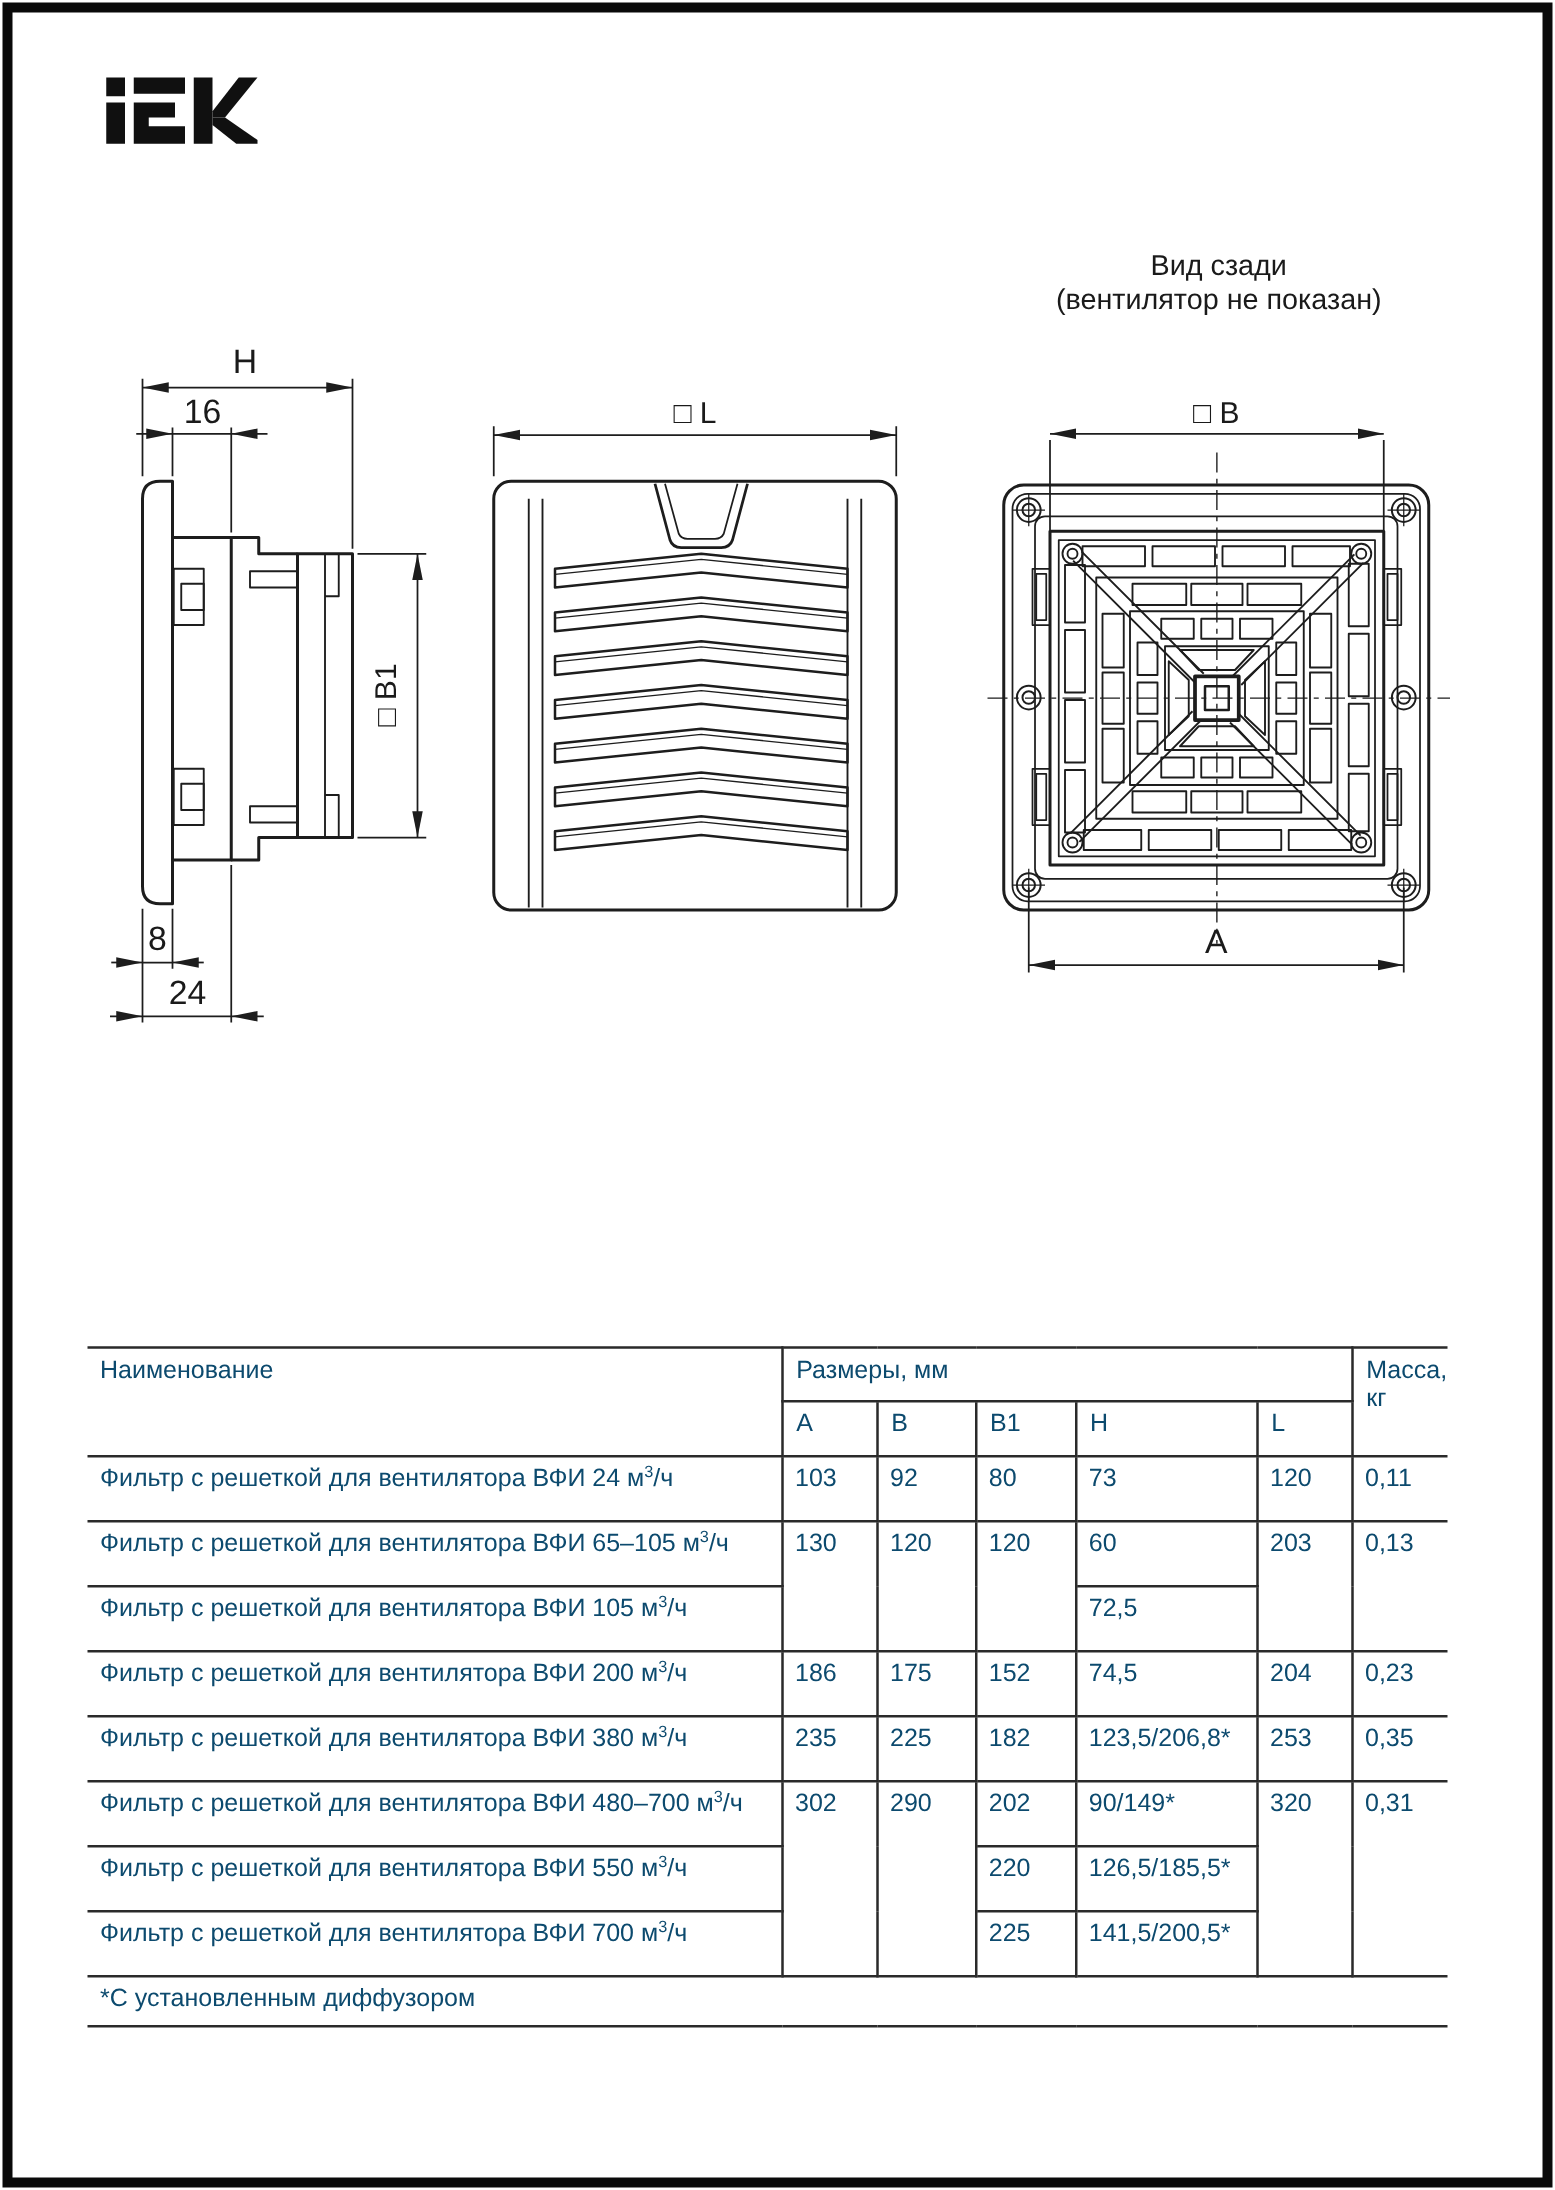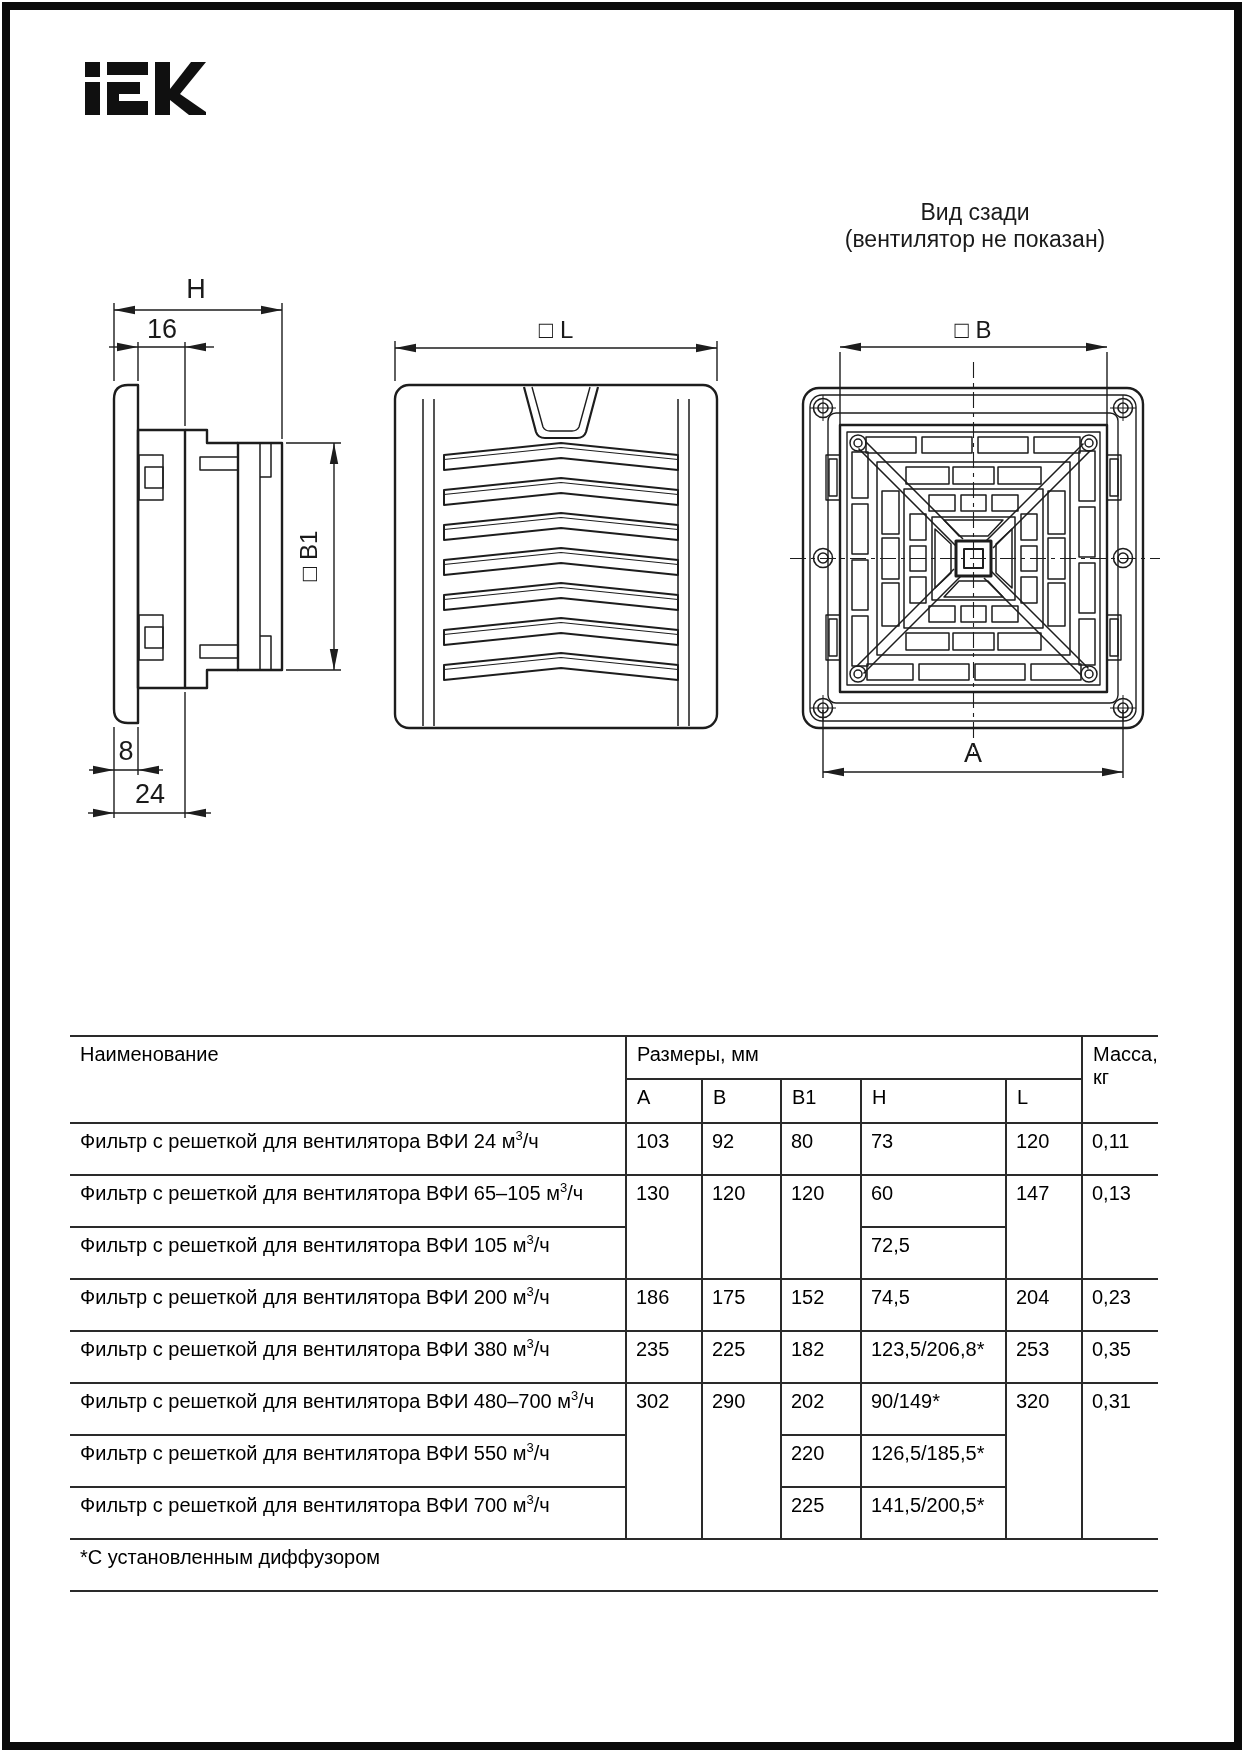"Наименование" .spec-table { color: #000000 -> #0c4a6e; top: 1035px -> 1077px }
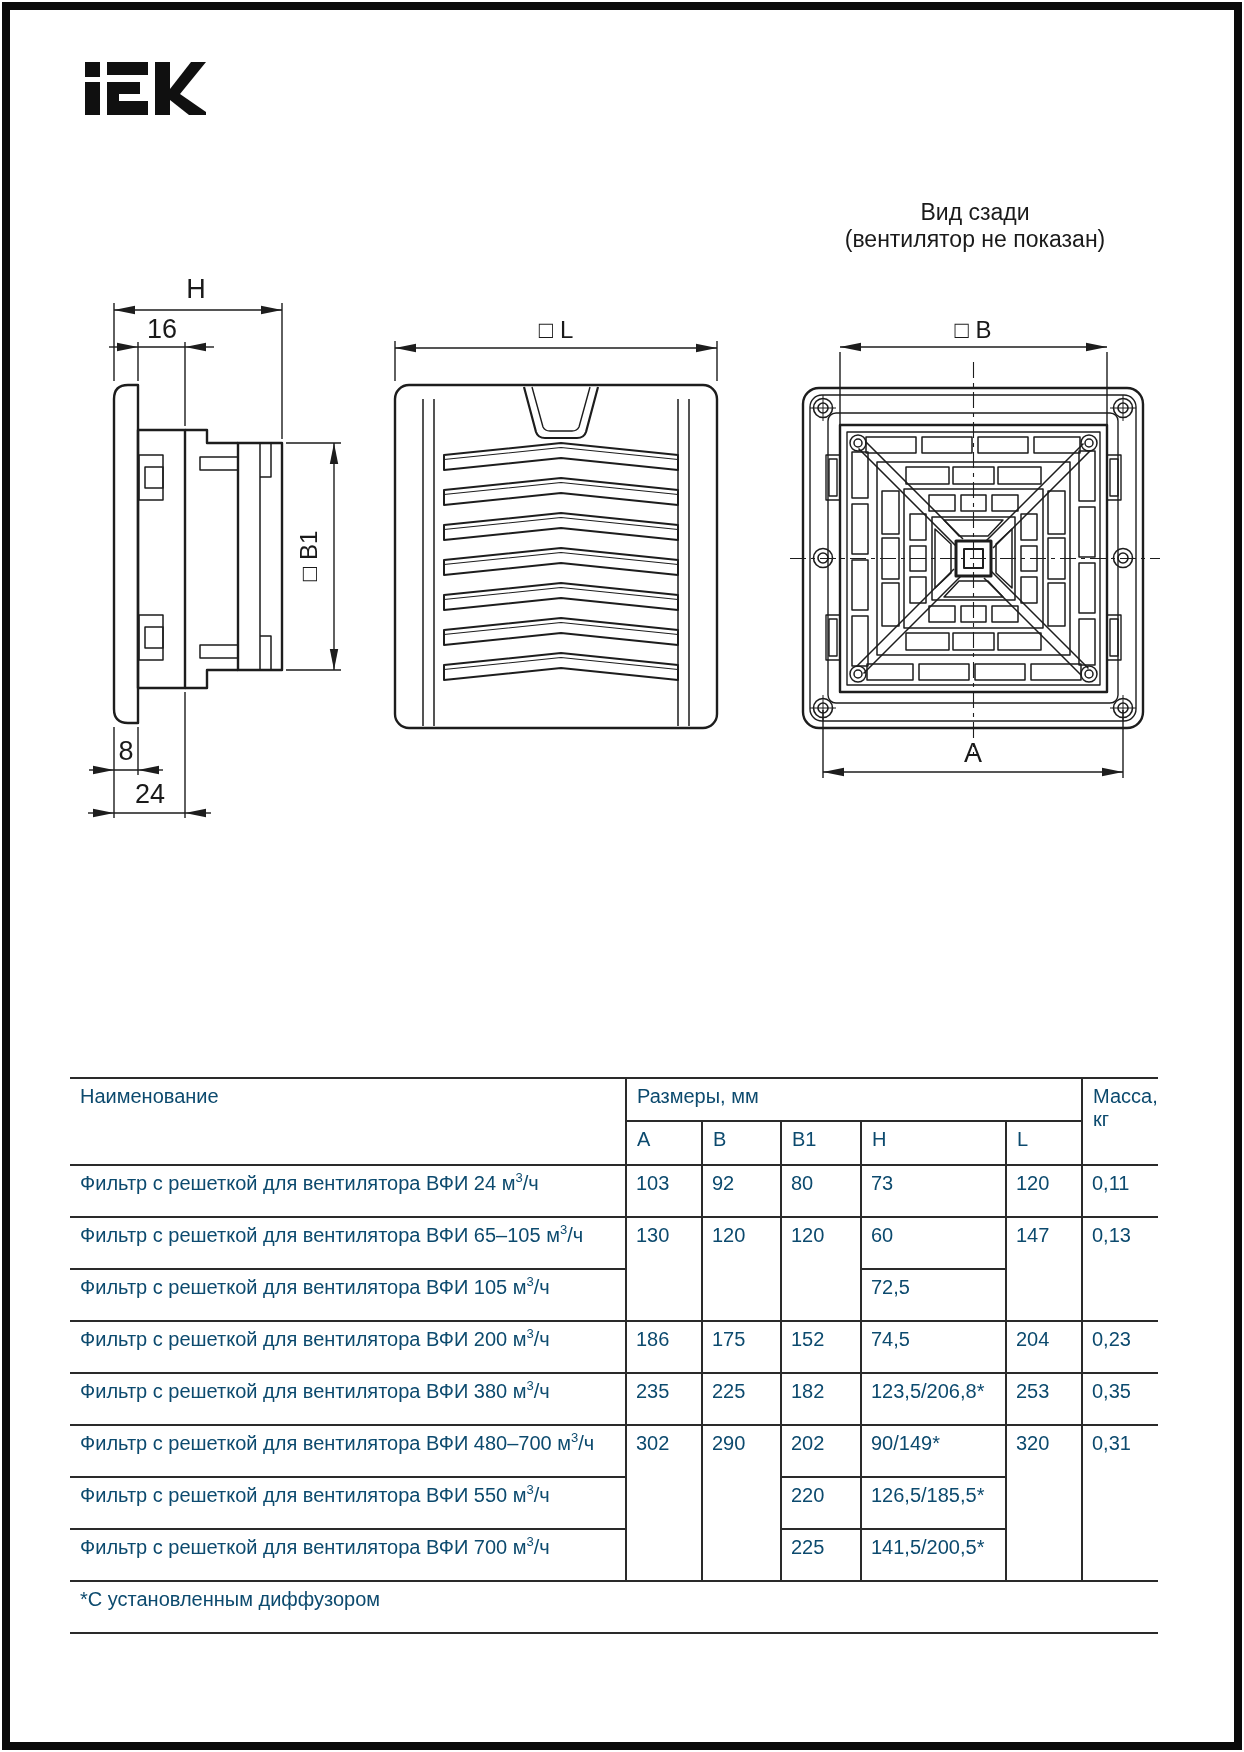"147" td.c-num { text: 147 -> 203 }
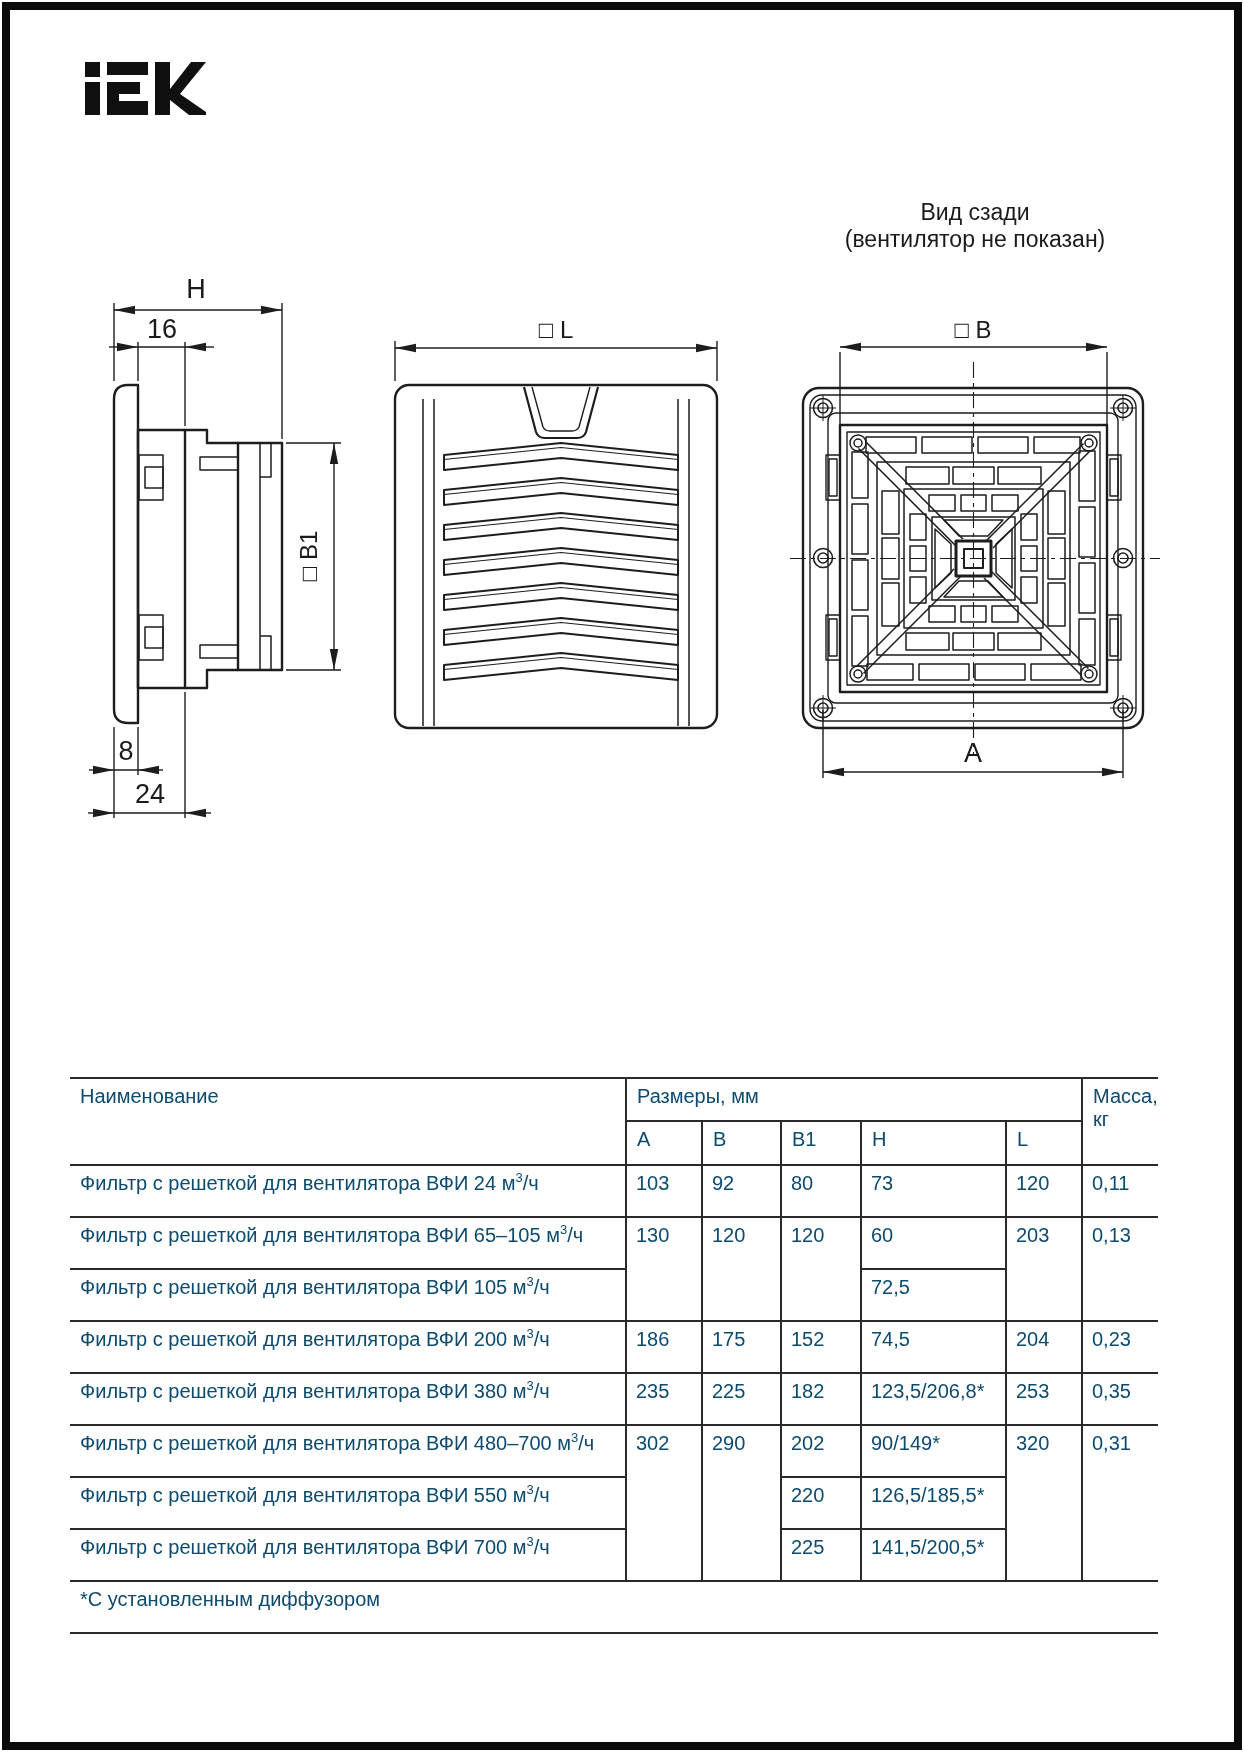"*С установленным диффузором" .spec-table tr.frow { height: 52px -> 40px }
